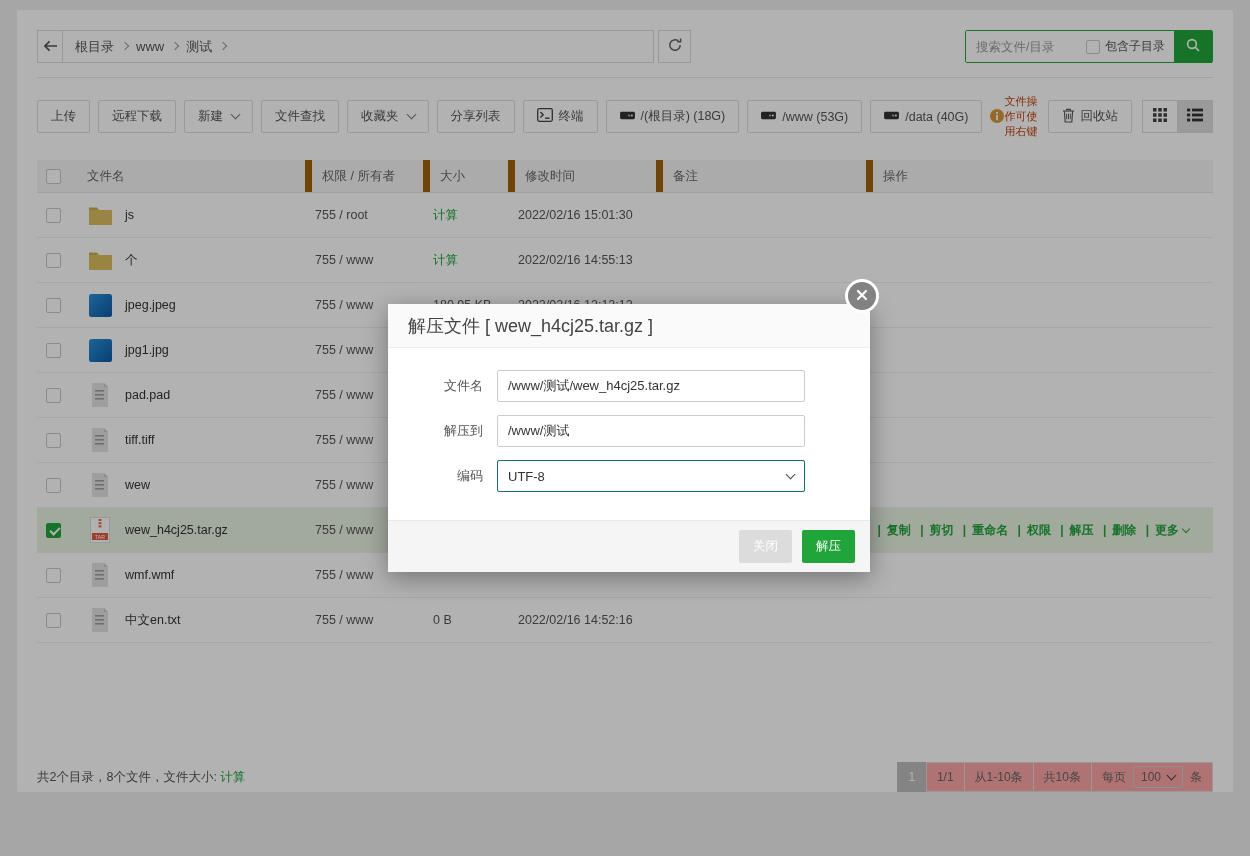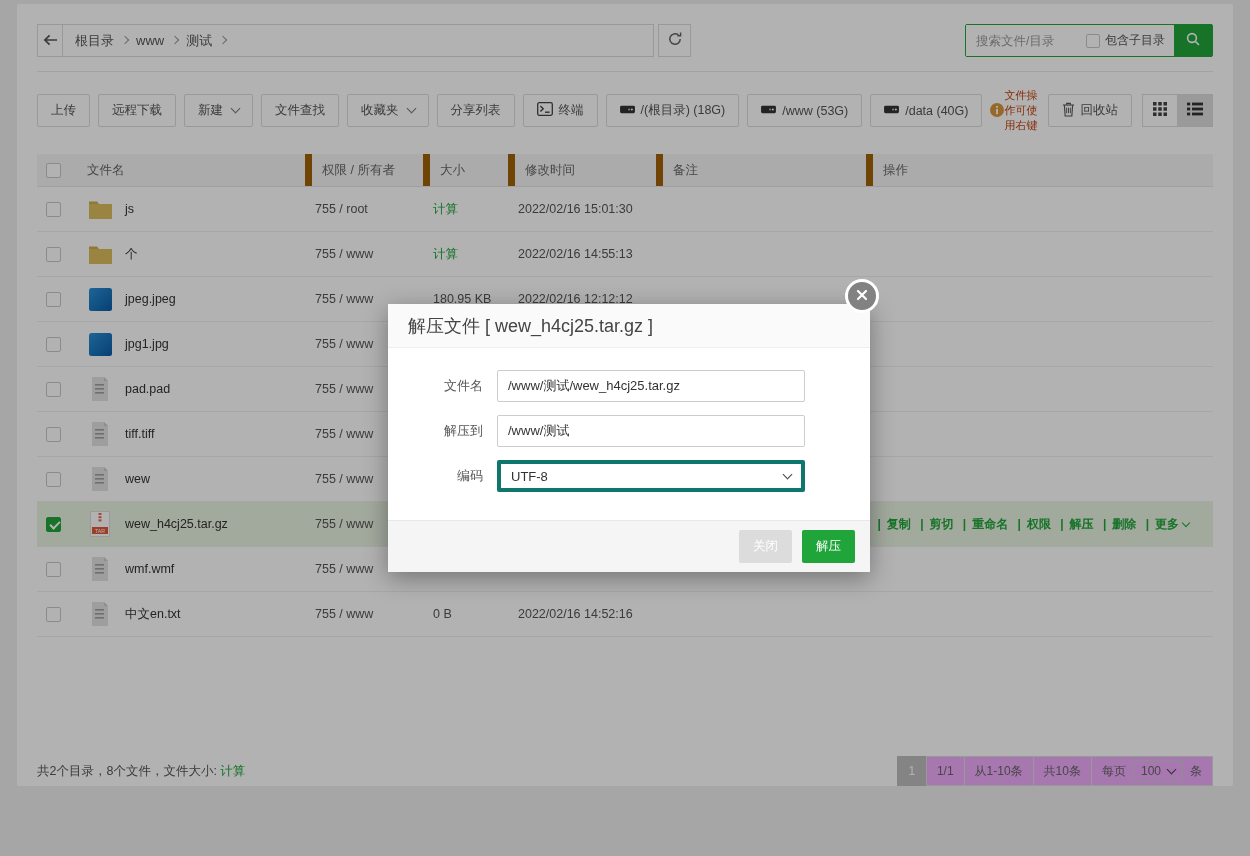"根目录" .panel { top: 4px -> 10px }
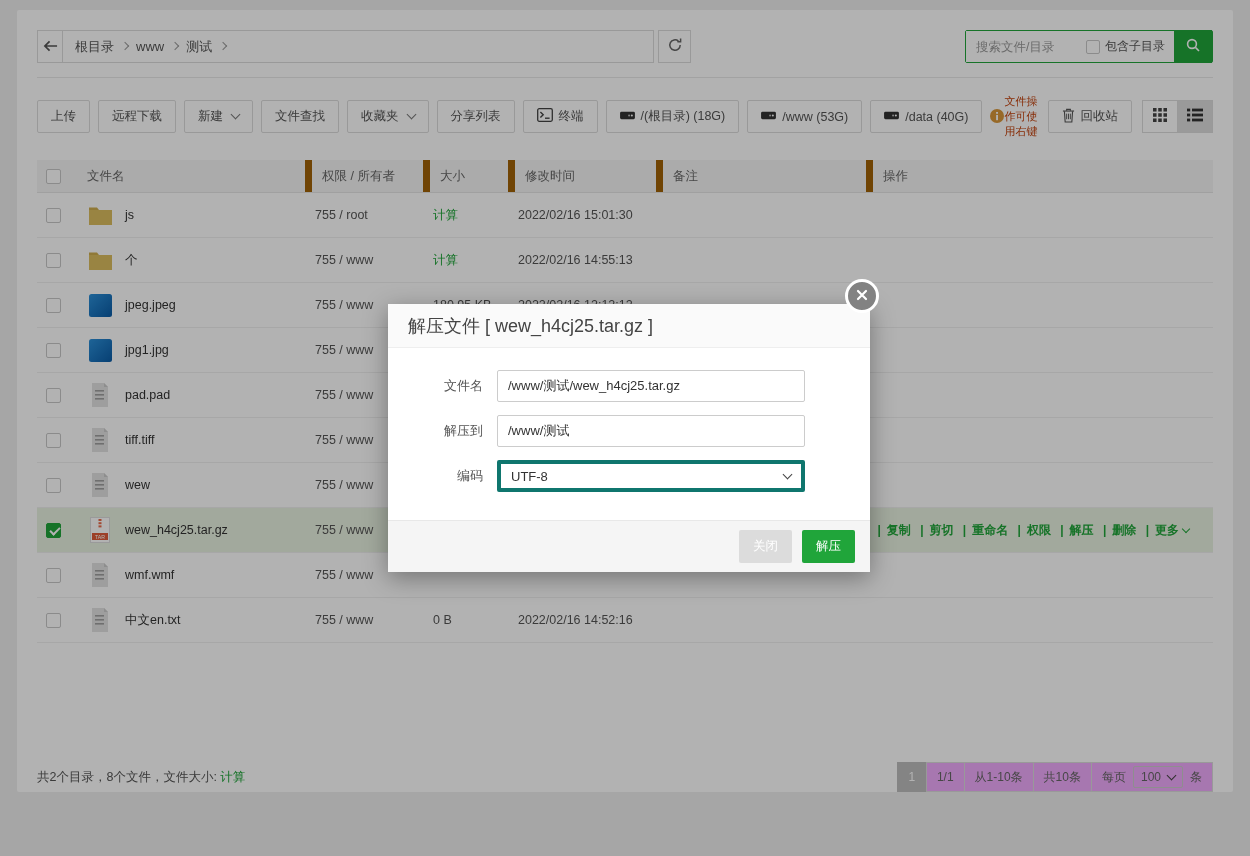"UTF-8" .fselect { border: 4px solid #0f766e -> 1px solid #0f766e }
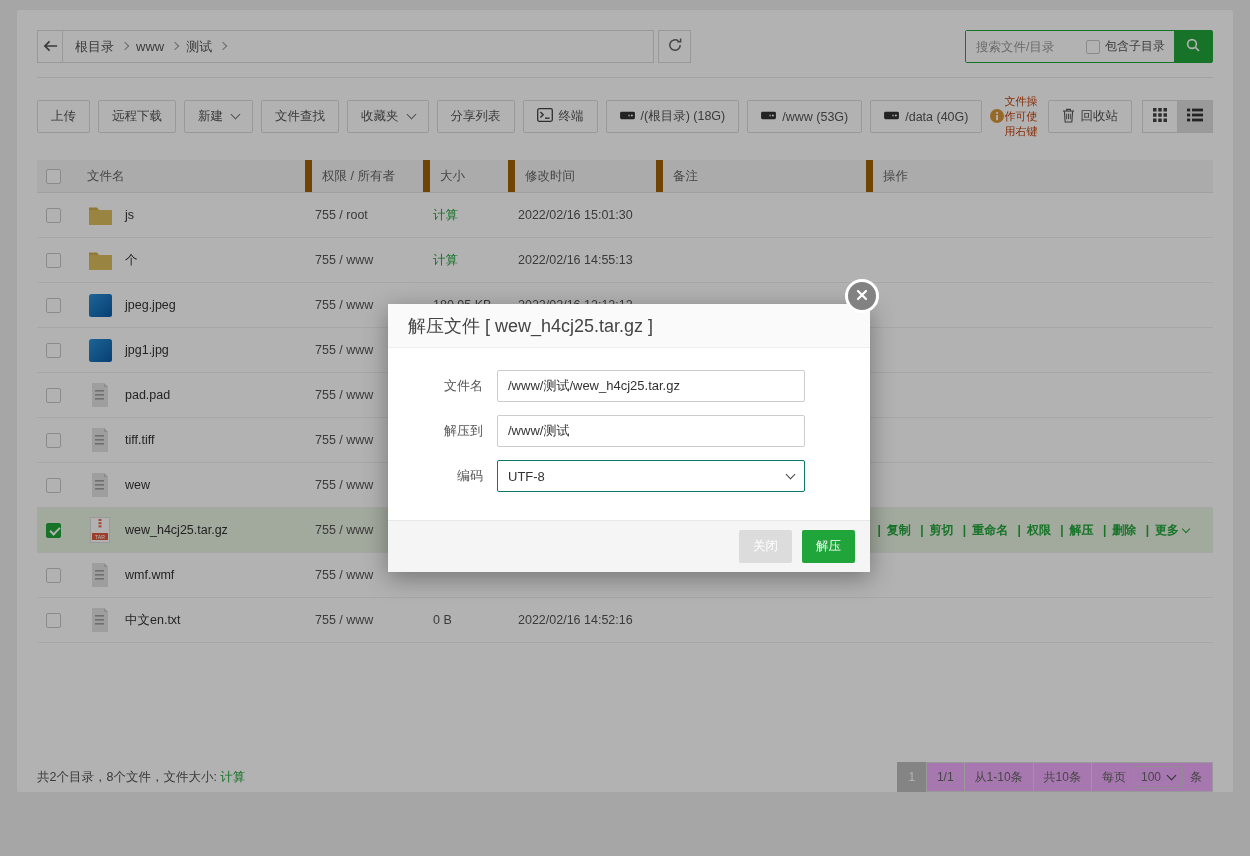"1/1" .pg-box { background: #f0abfc -> #fca5a5 }
